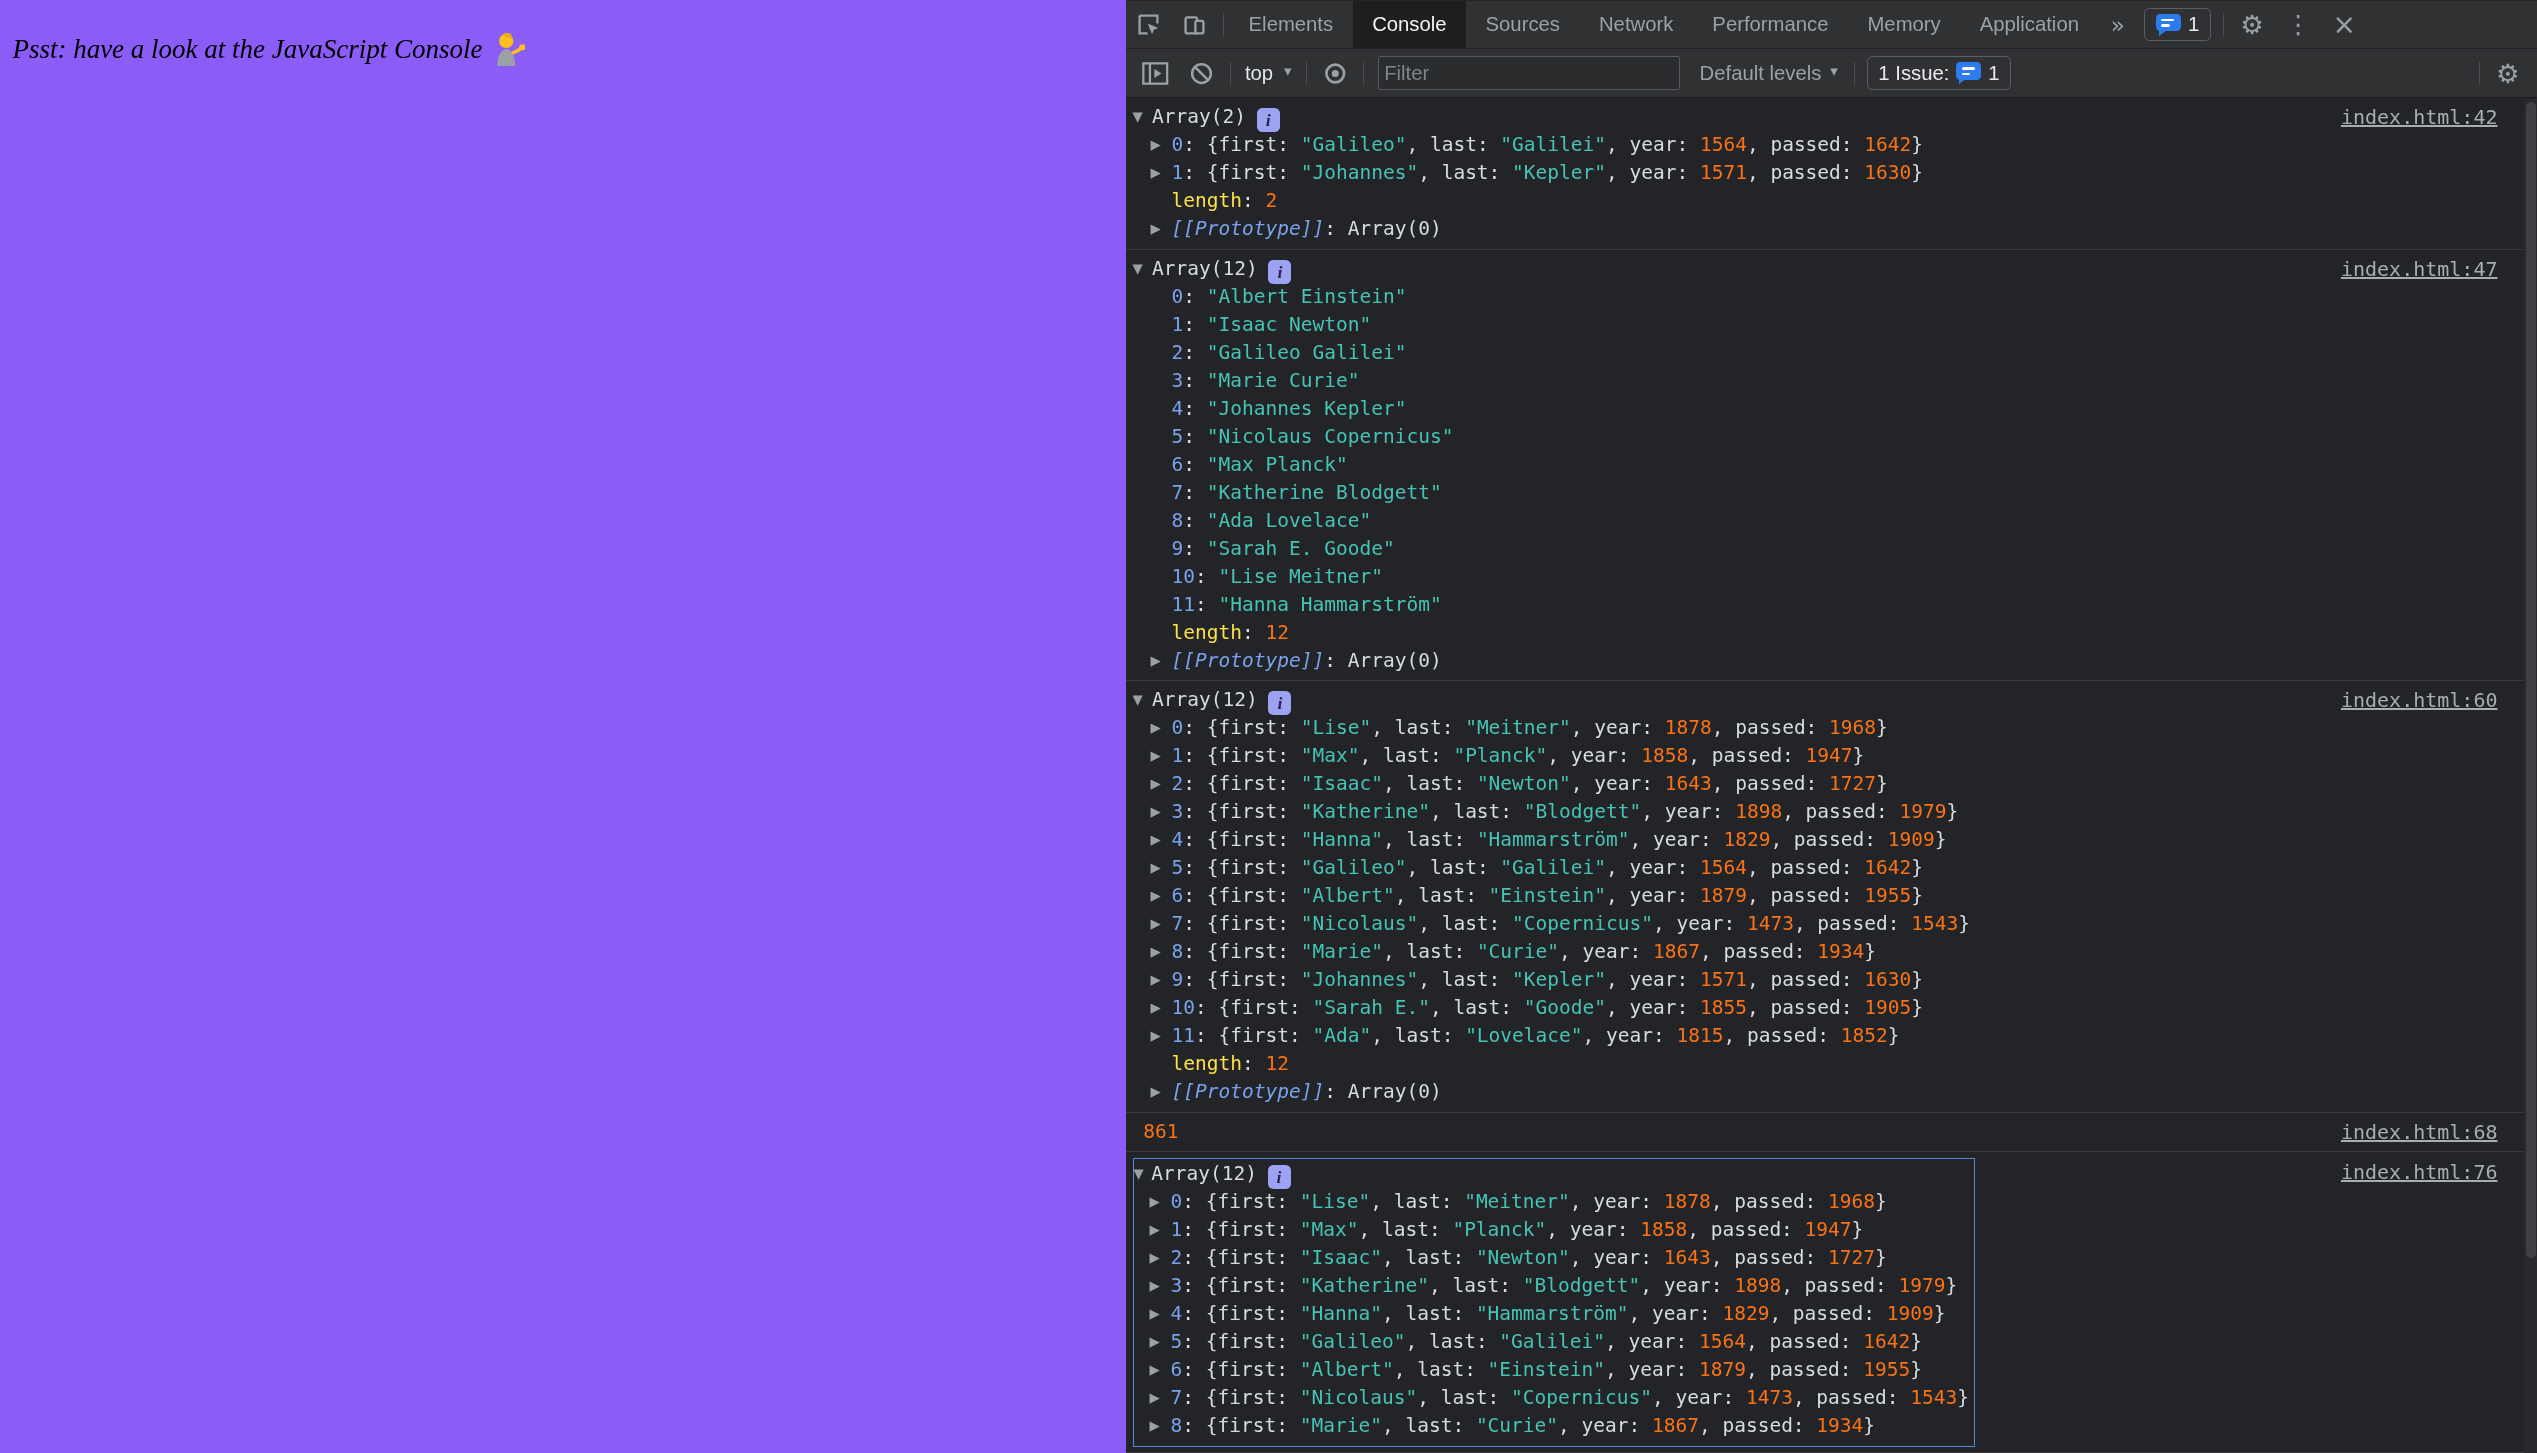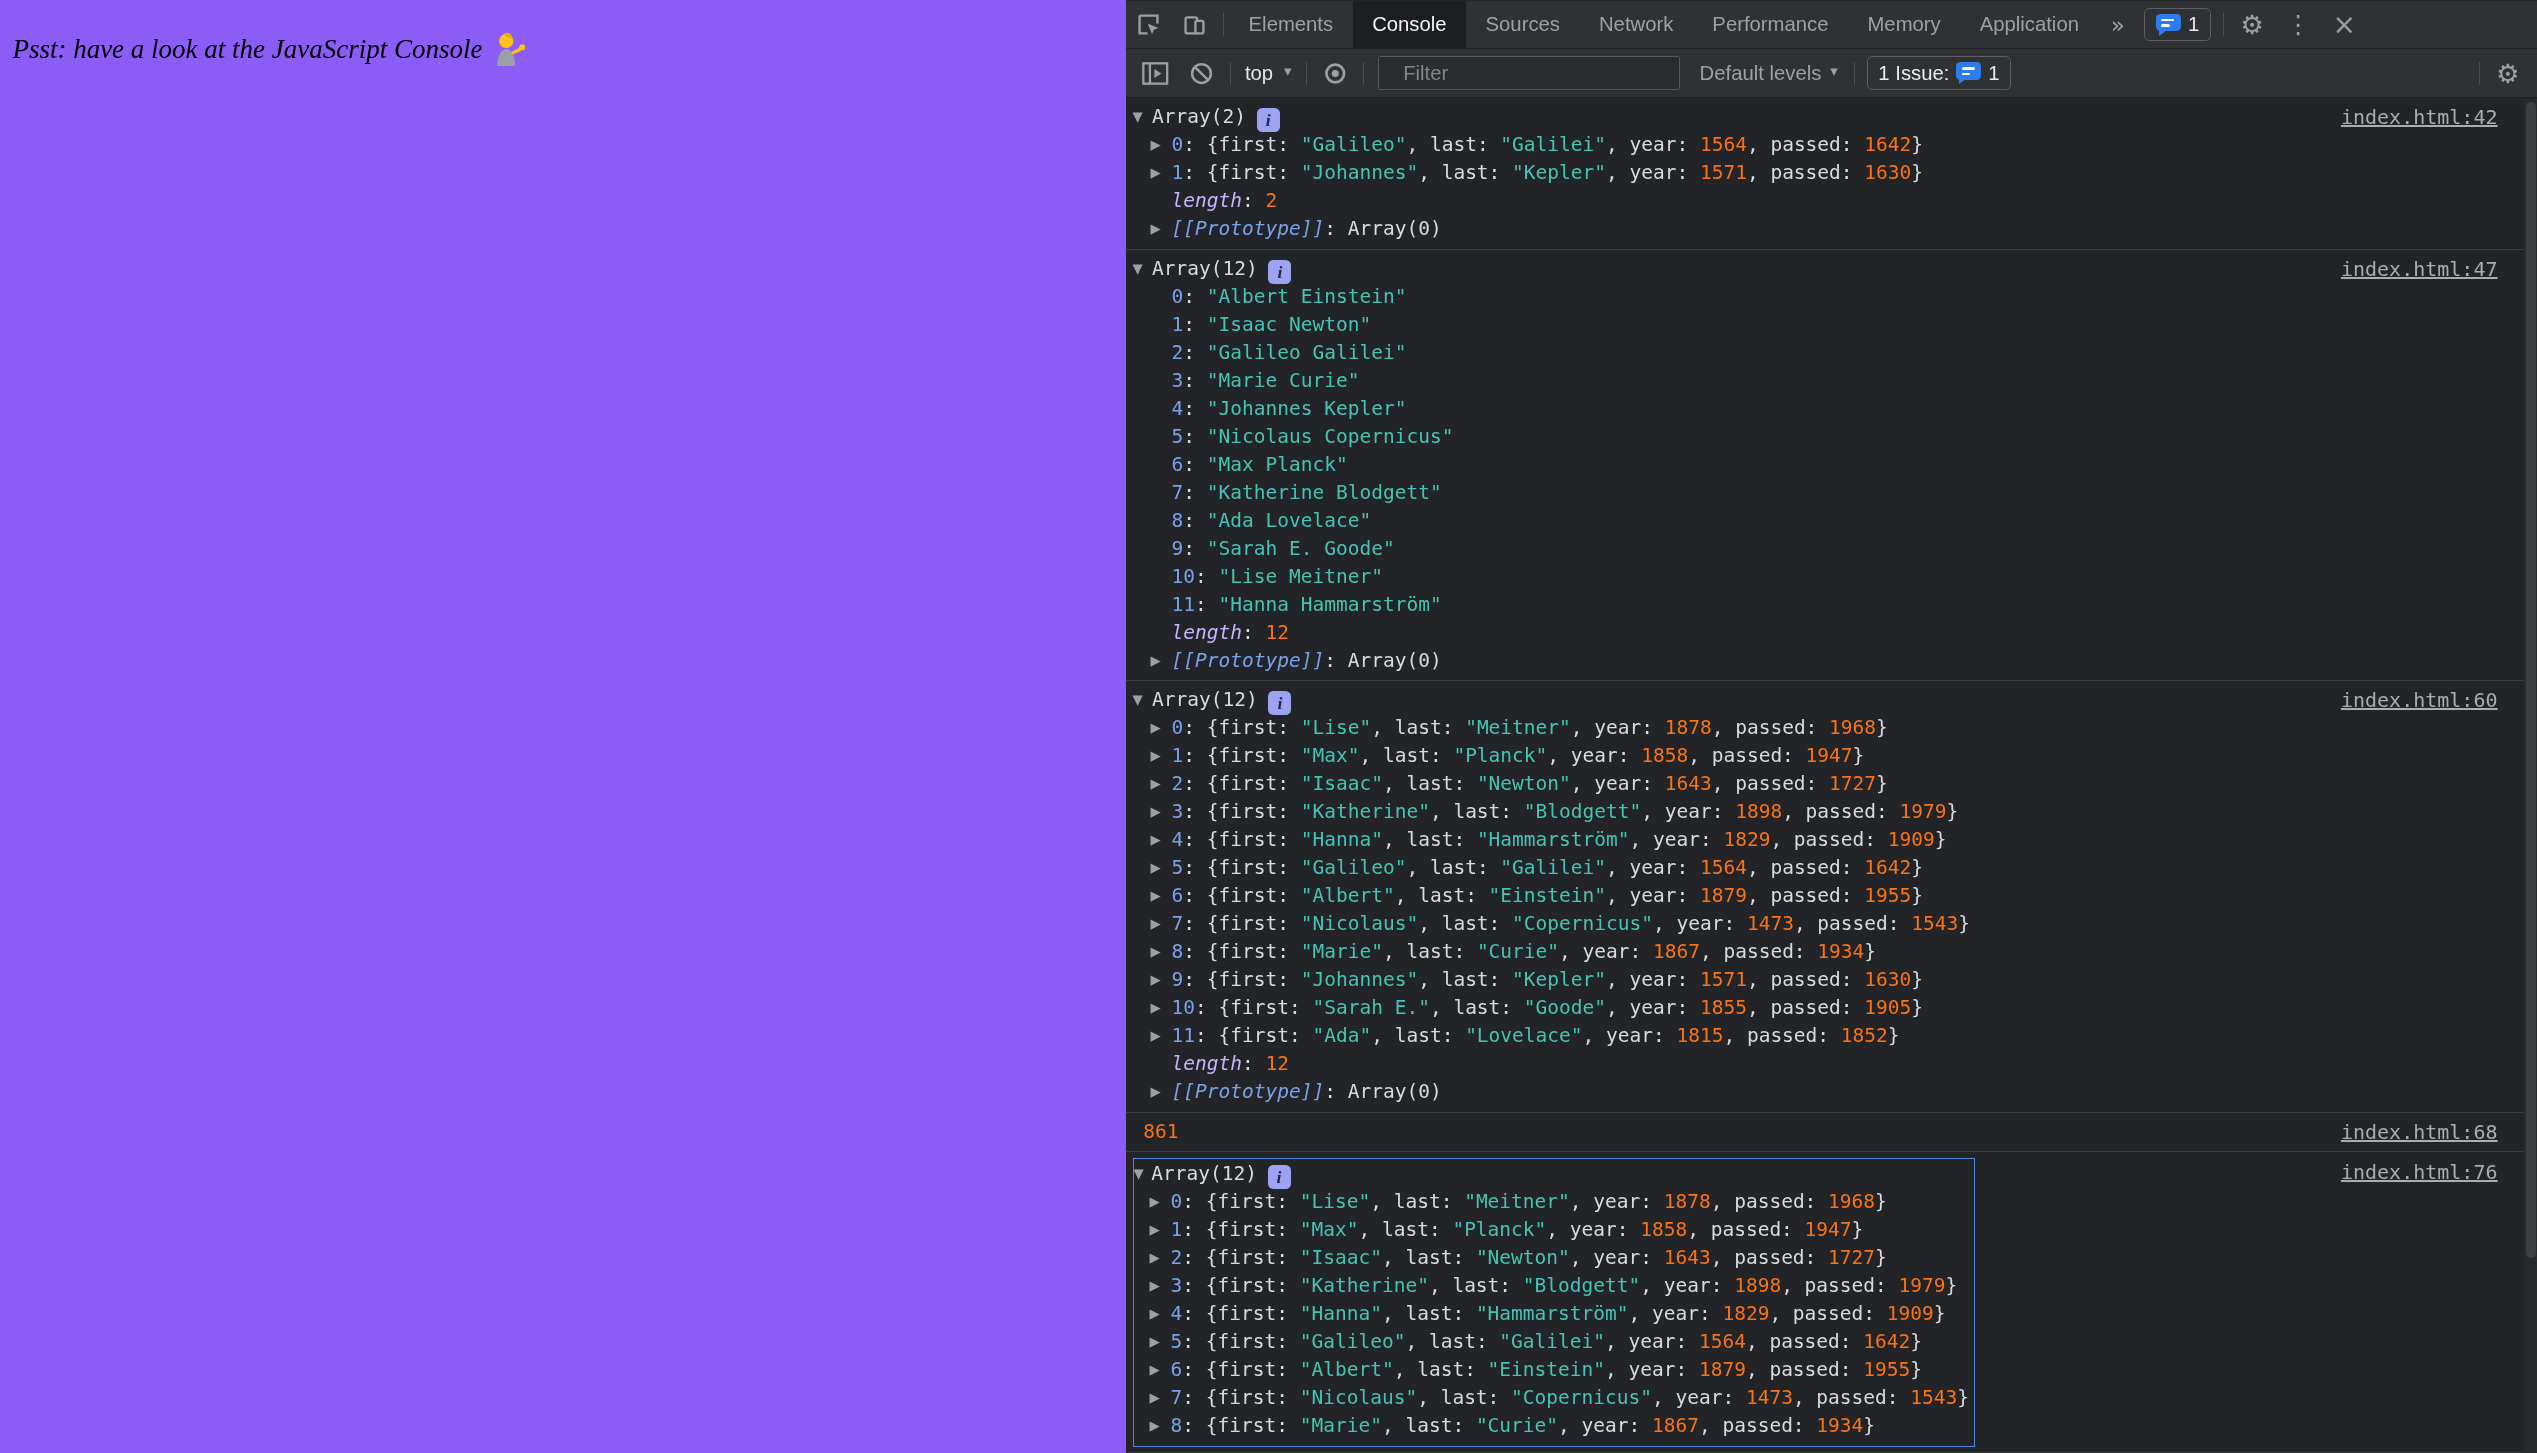"Filter" .filter-input { padding: 0 24px -> 0 5px }
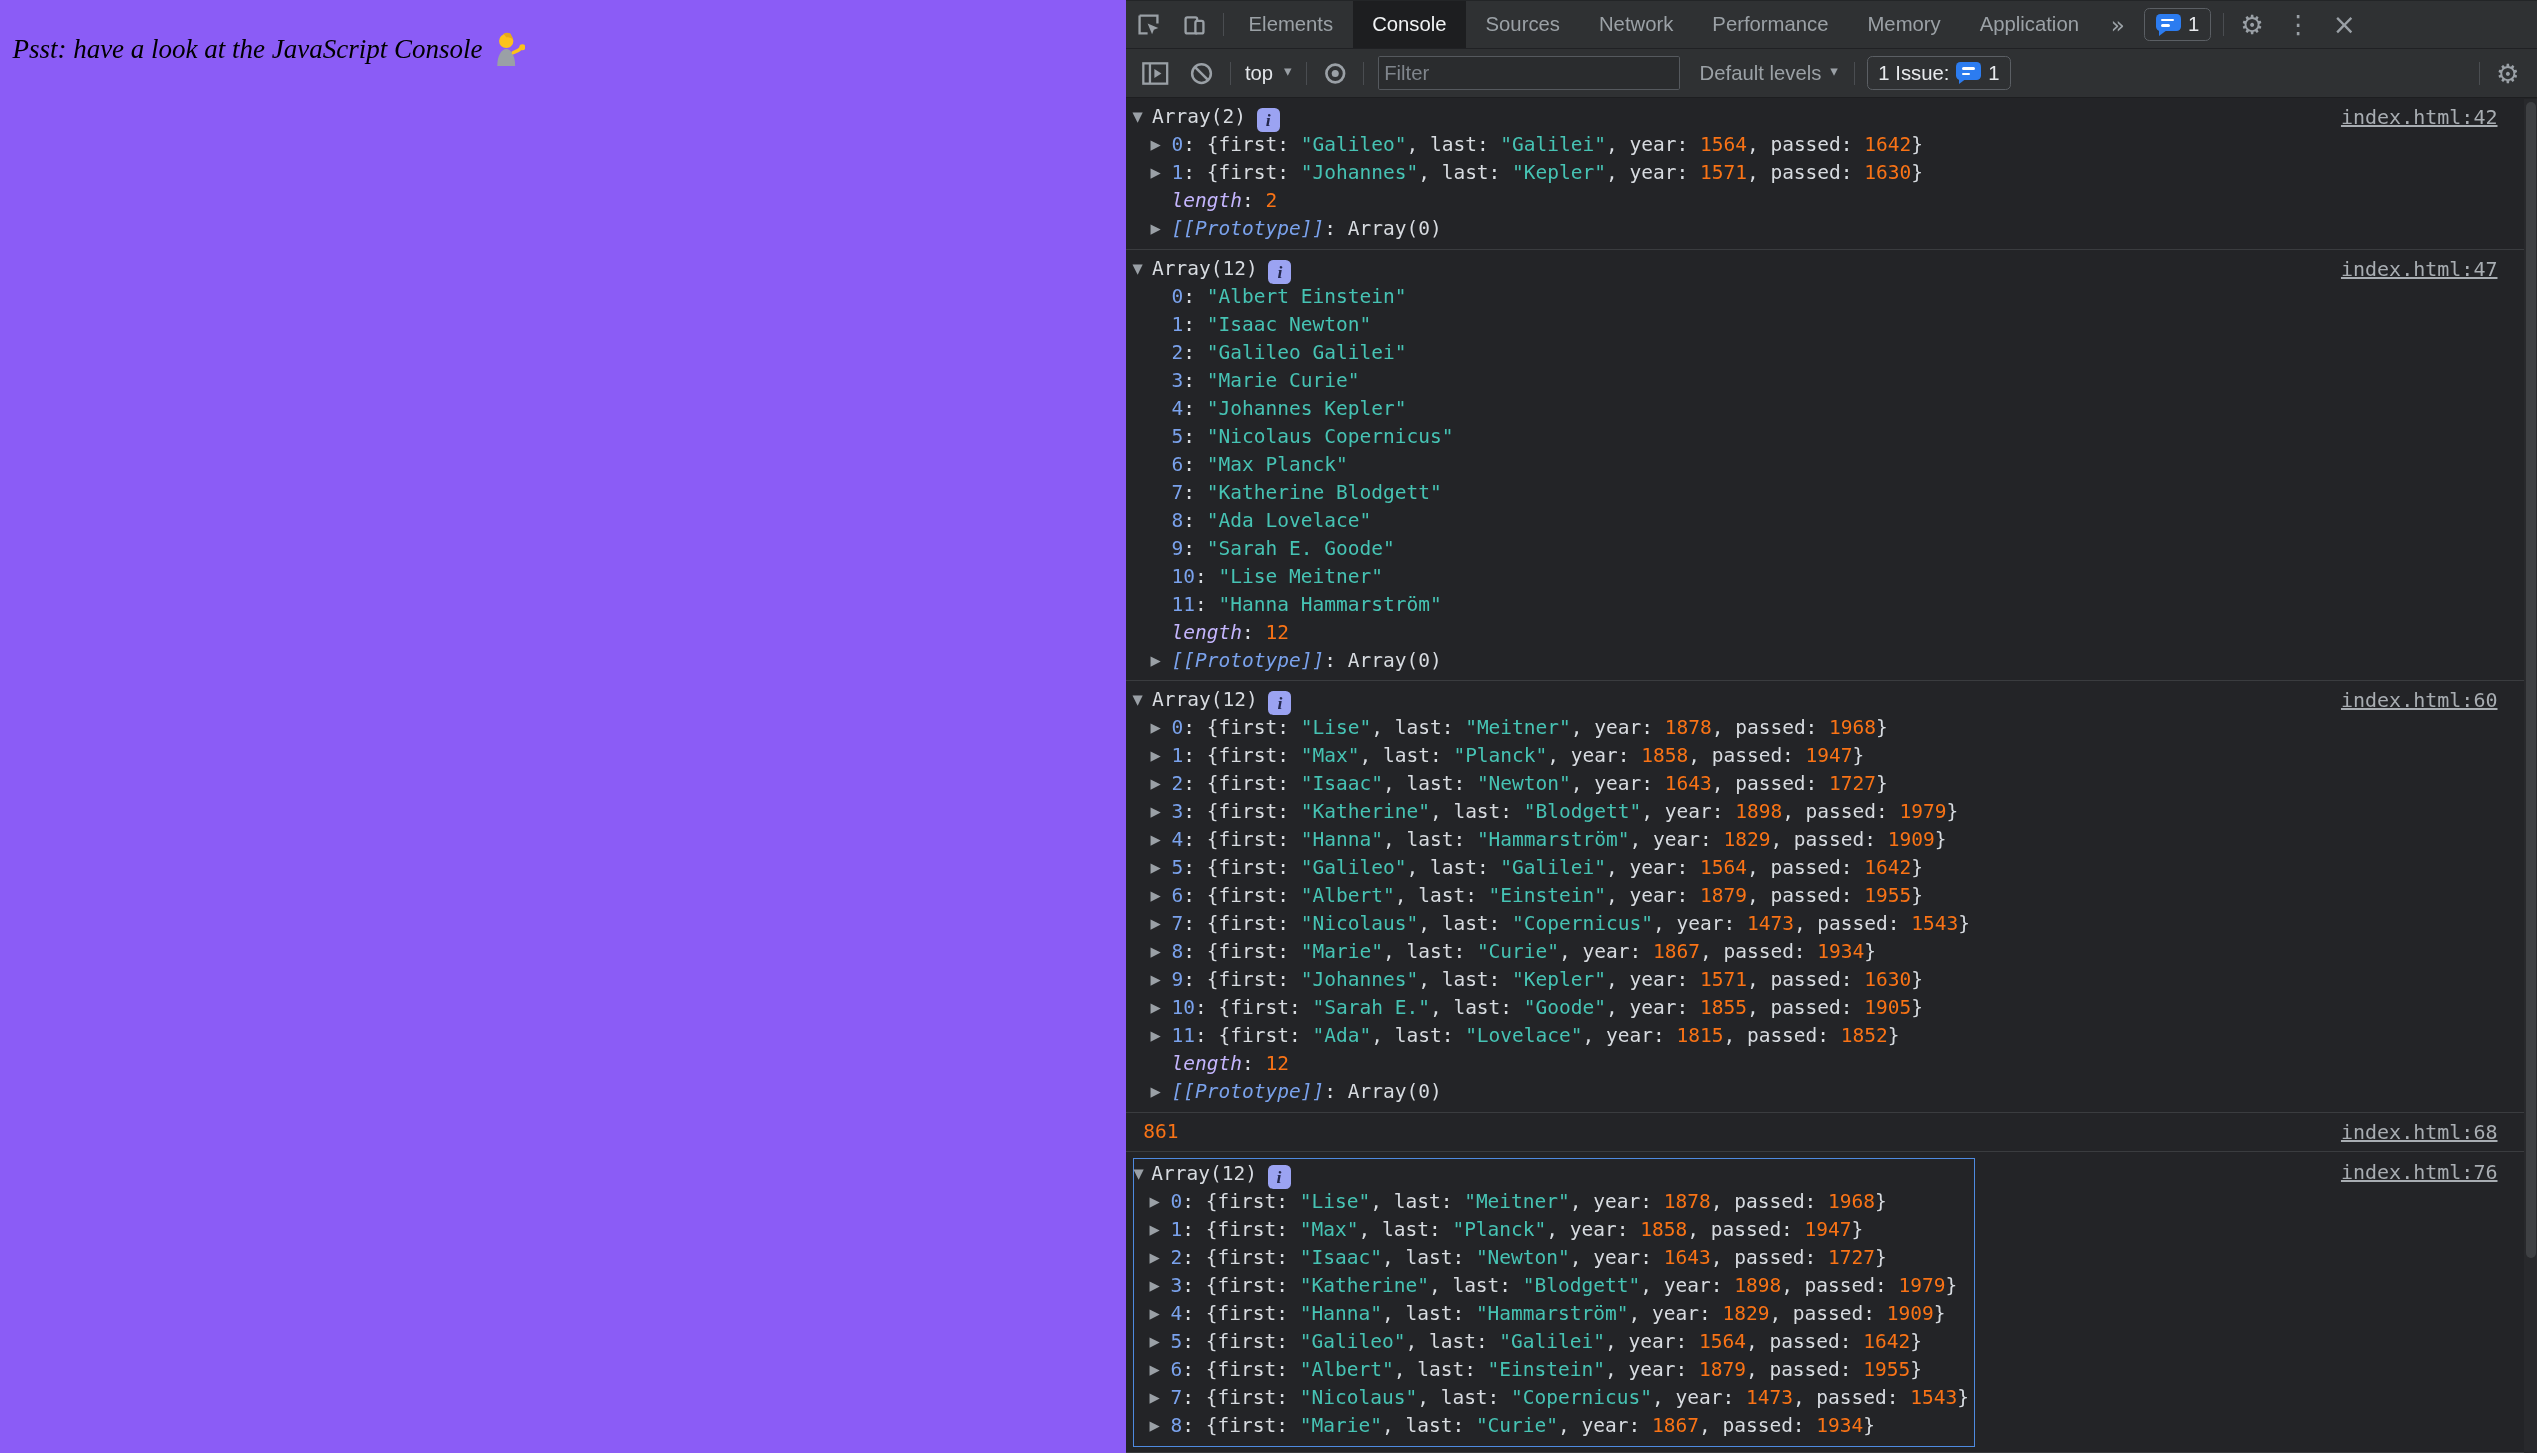"length" .dim { color: #c4b5fd -> #fde047; font-style: italic -> none }
